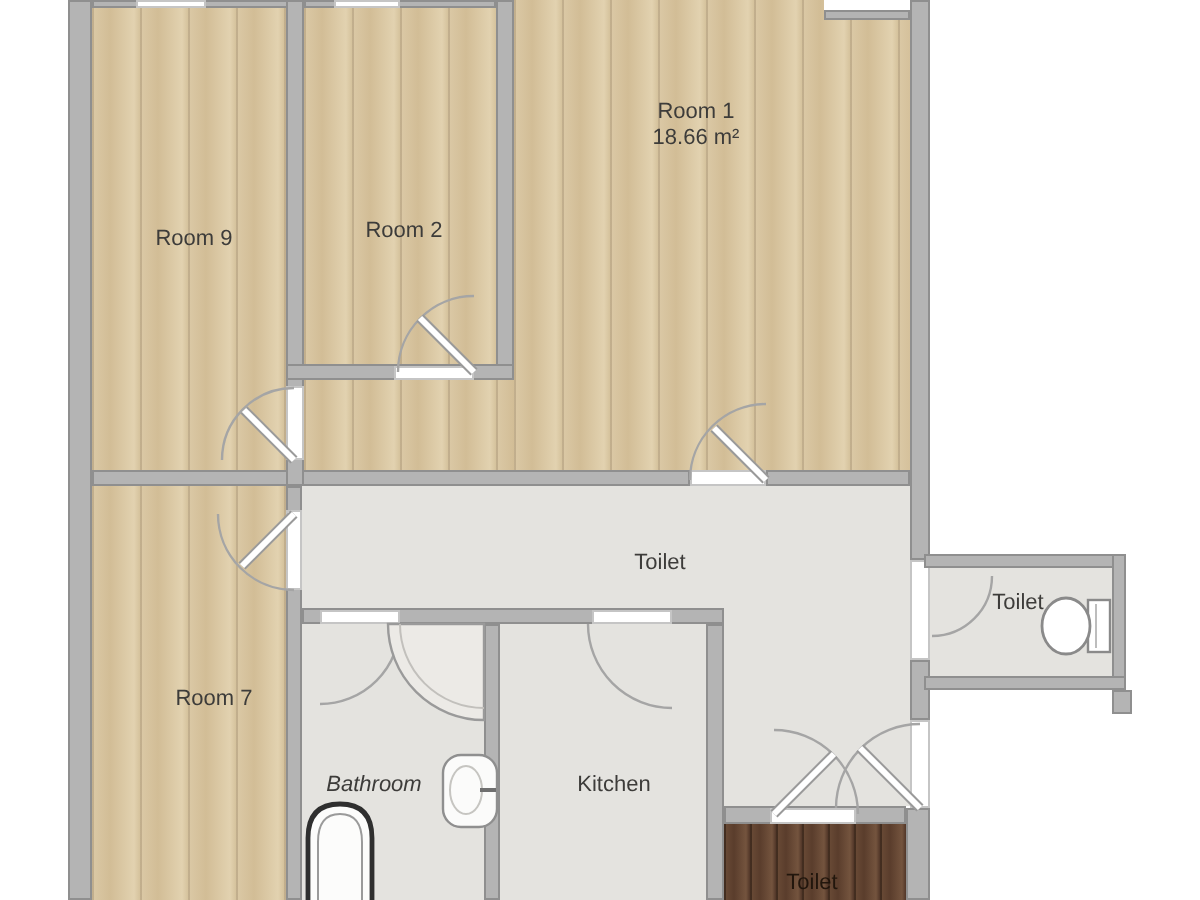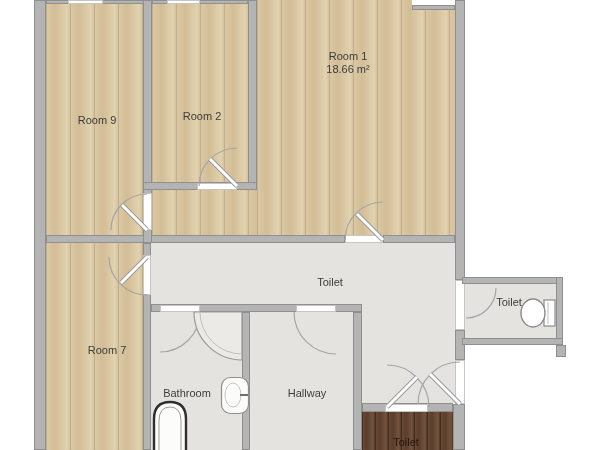"Bathroom" div.abs { font-style: none -> italic }
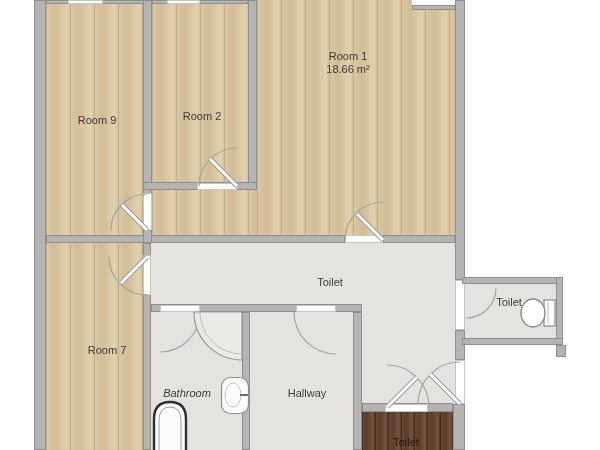"Hallway" div.abs { text: Hallway -> Kitchen }
